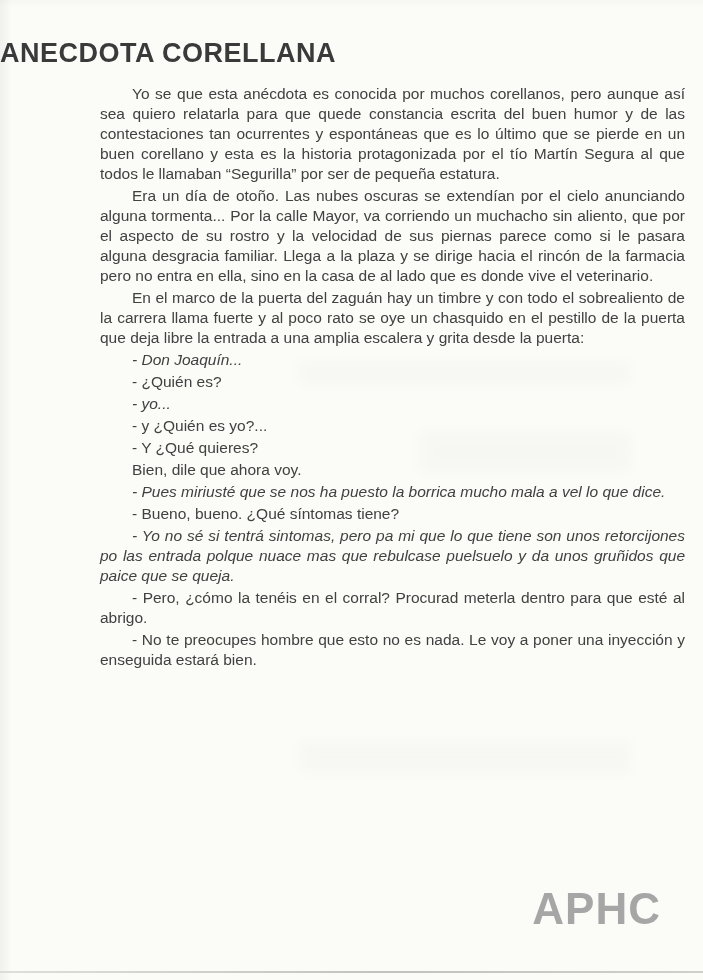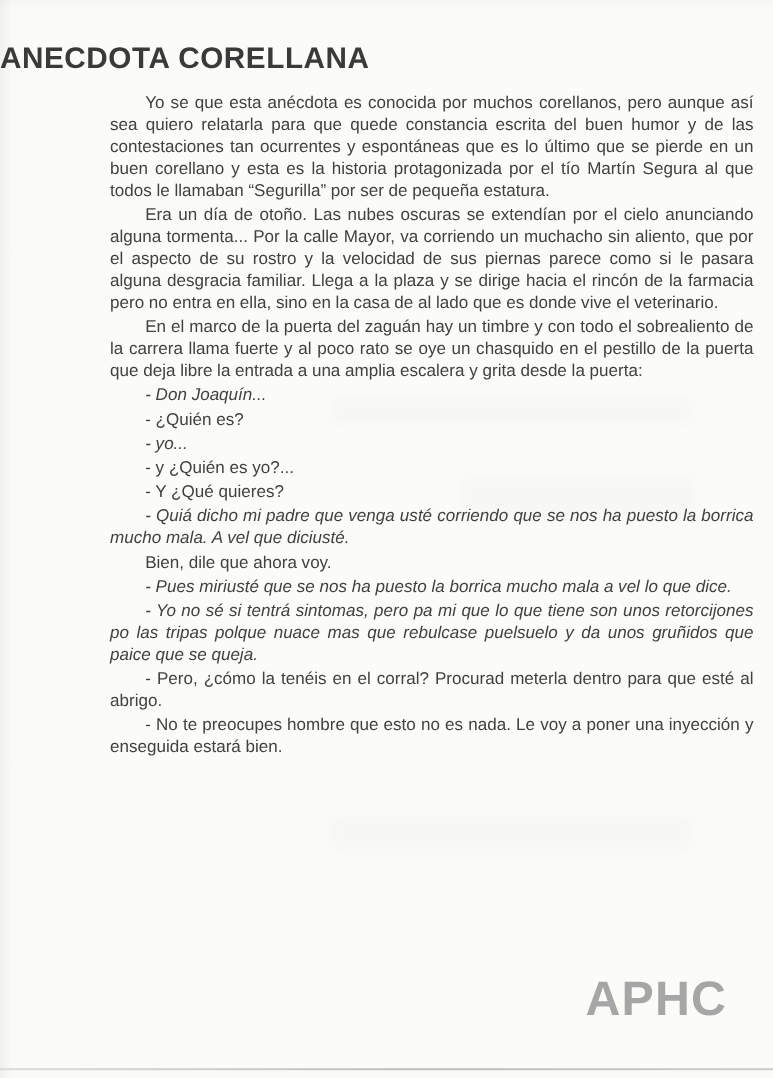"- Quiá dicho mi padre" p.para { html: <p>- Quiá dicho mi padre que venga usté corriendo que se nos ha puesto la borrica mucho mala. A vel que diciusté.</p> -> none }
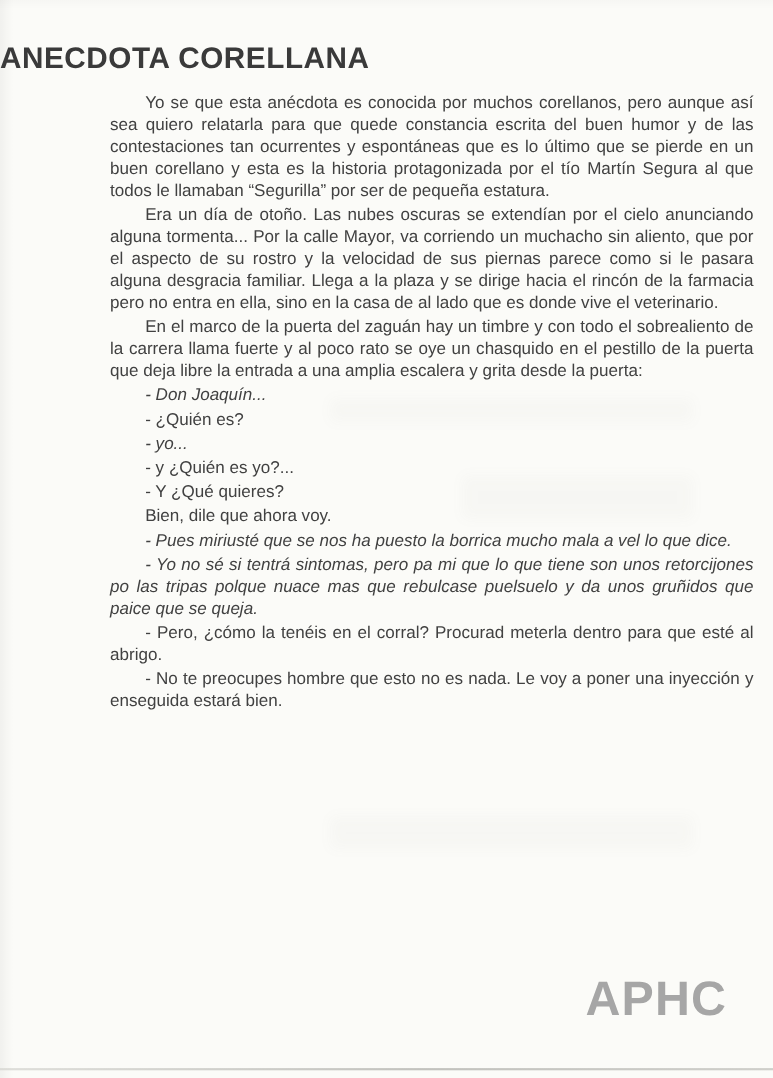"- Bueno, bueno. ¿Qué síntomas" p.para { html: none -> <p>- Bueno, bueno. ¿Qué síntomas tiene?</p> }
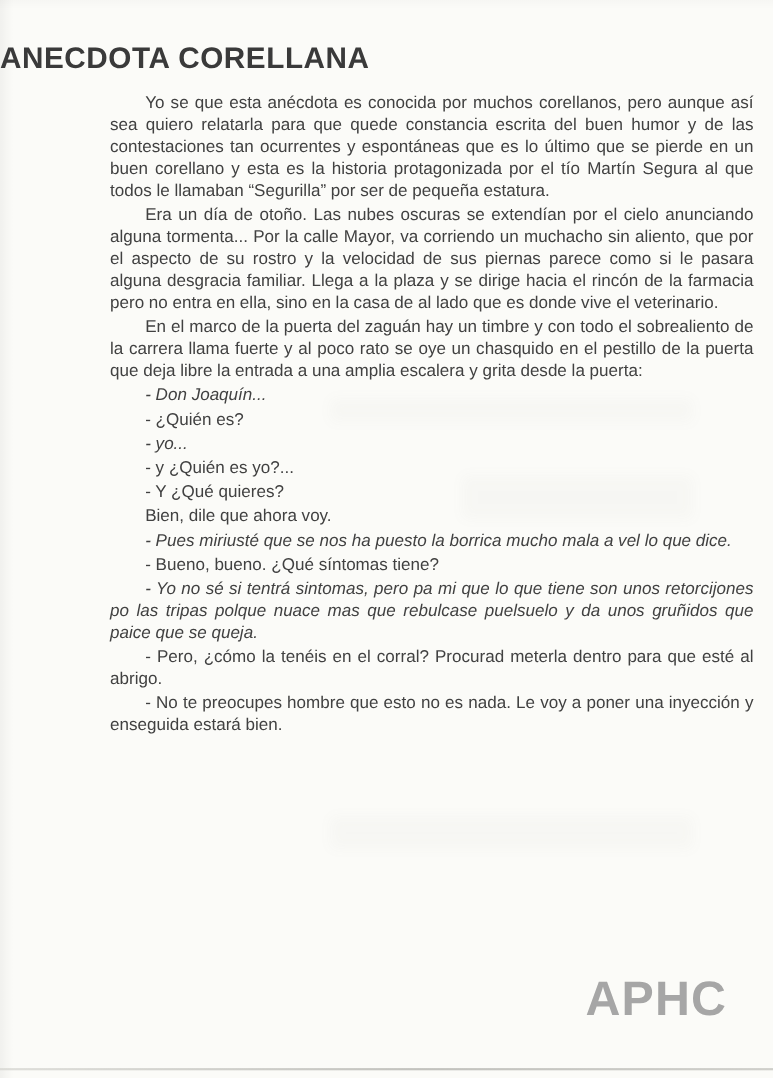"- Yo no sé si" p.para { text: tripas -> entrada }
